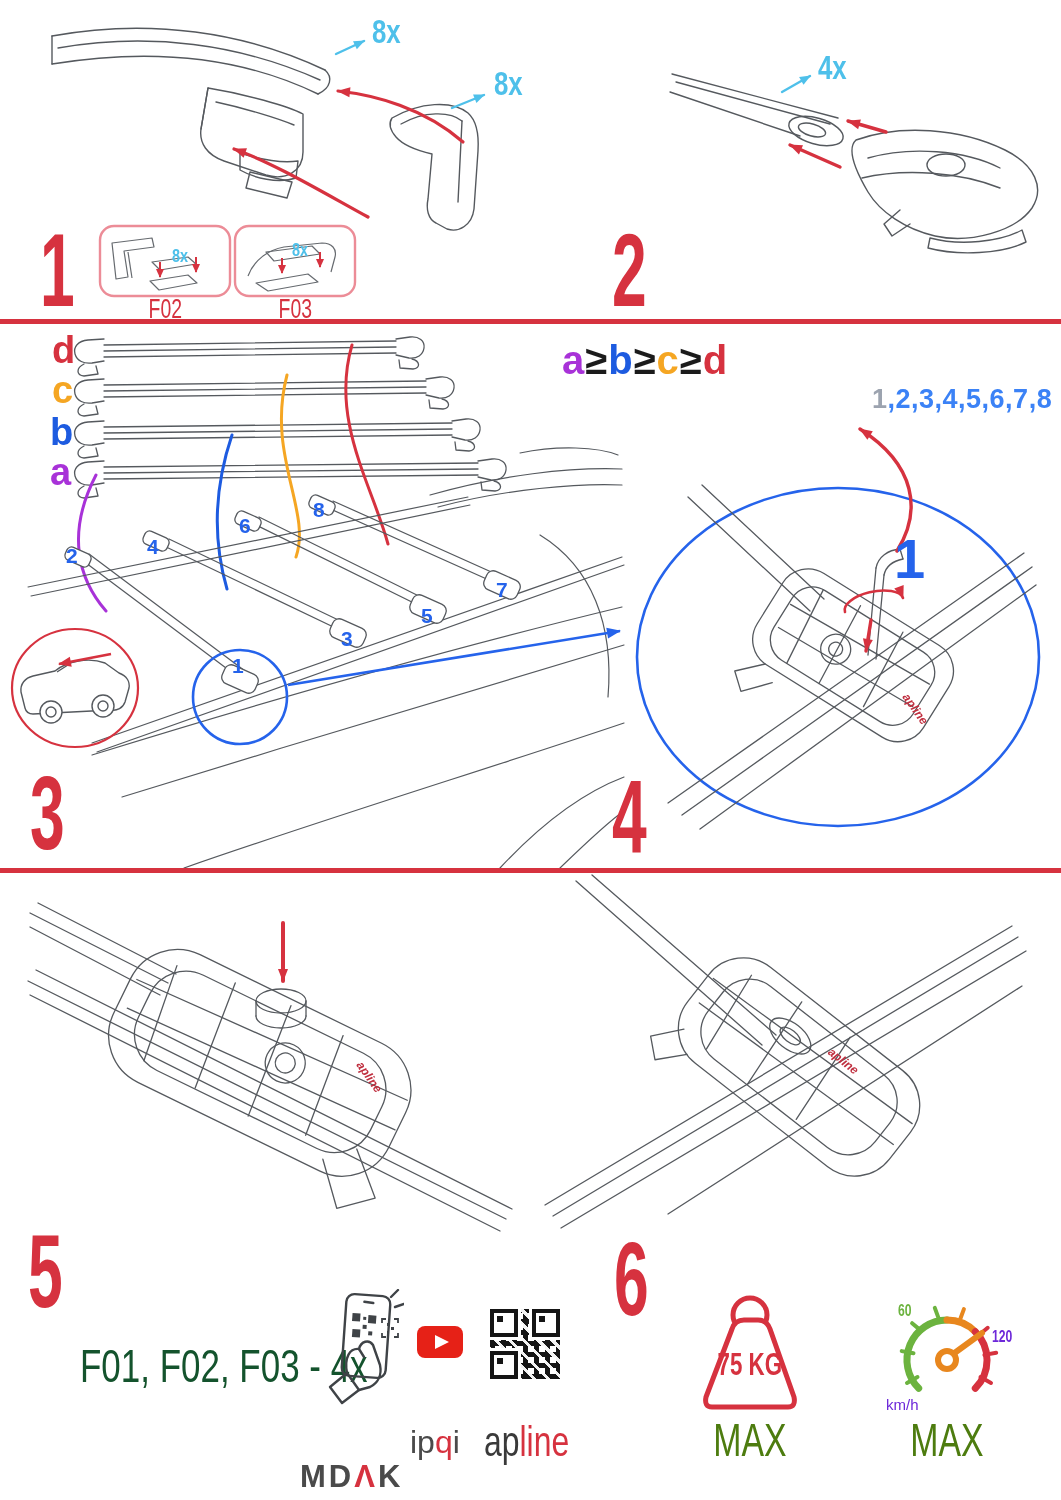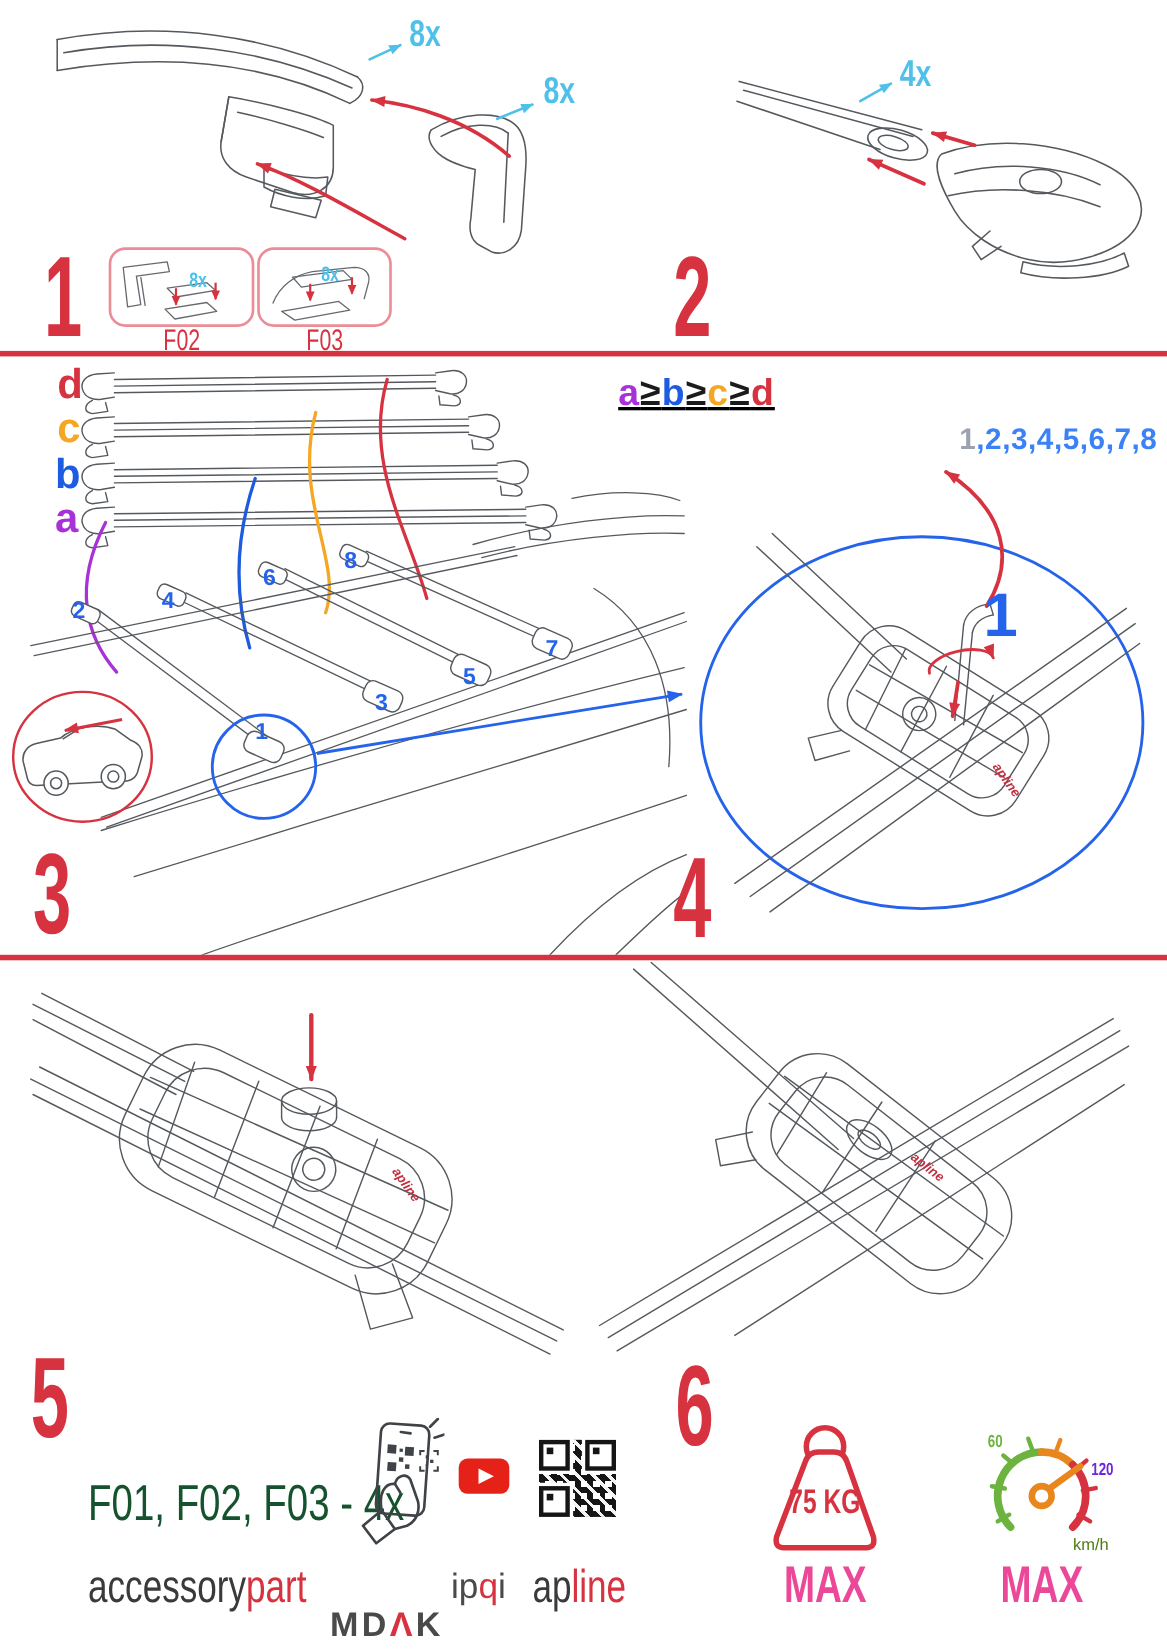"a≥b≥c≥d" .formula { font-size: 34px -> 40px; text-decoration: underline -> none }
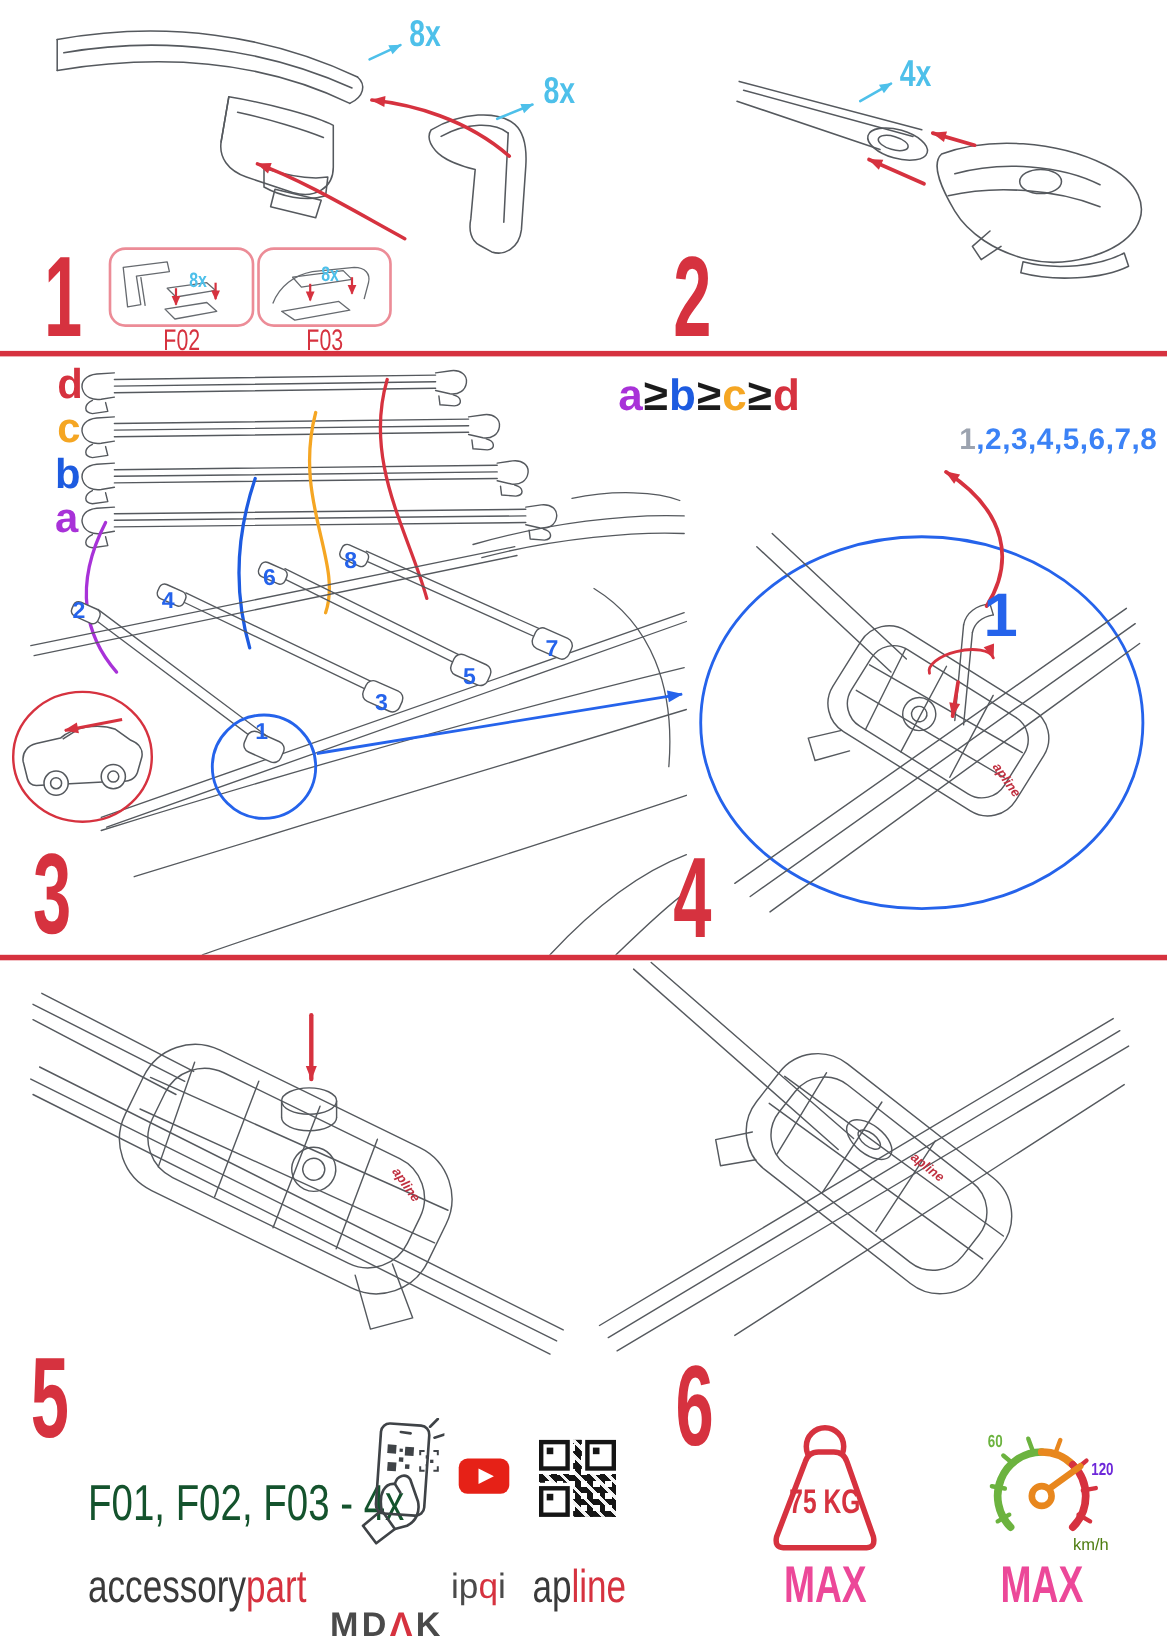"km/h" .sp-unit { color: #4d7c0f -> #6d28d9; text-align: right -> left }
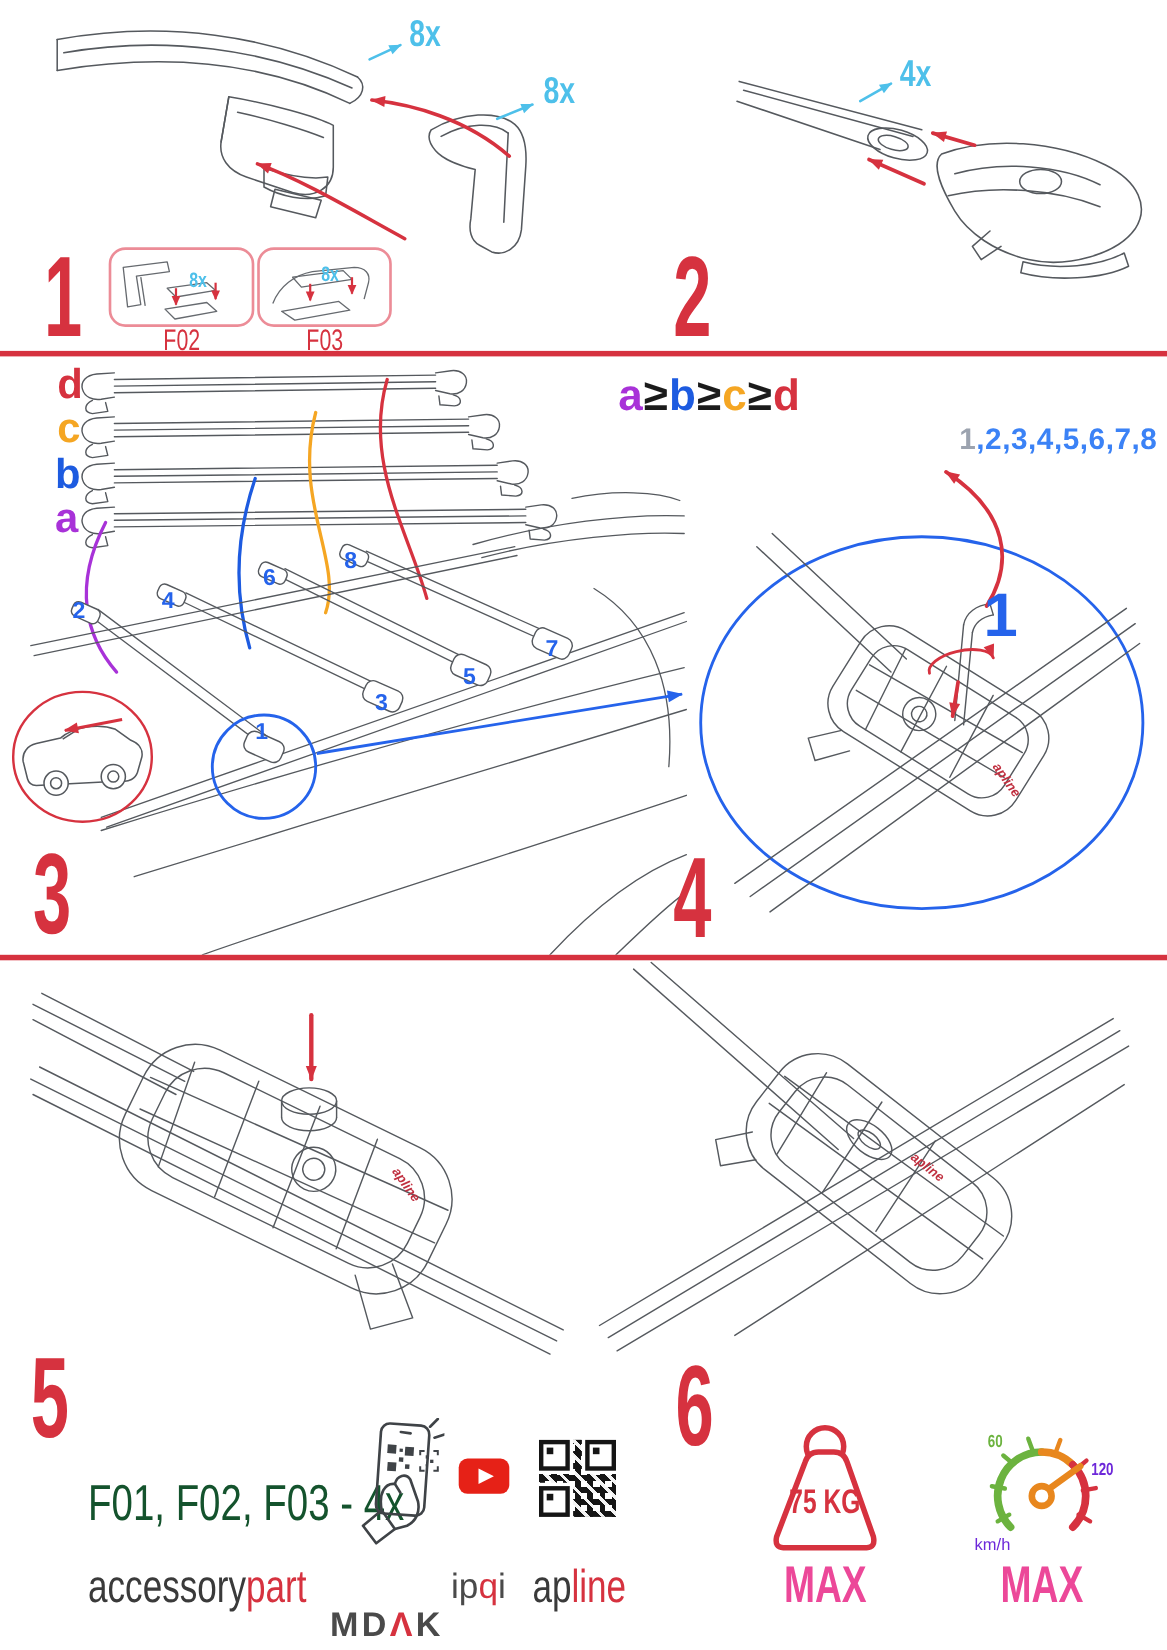"accessorypart" div.abs { html: <div><span><span>accessory</span><span>part</span></span></div> -> none }
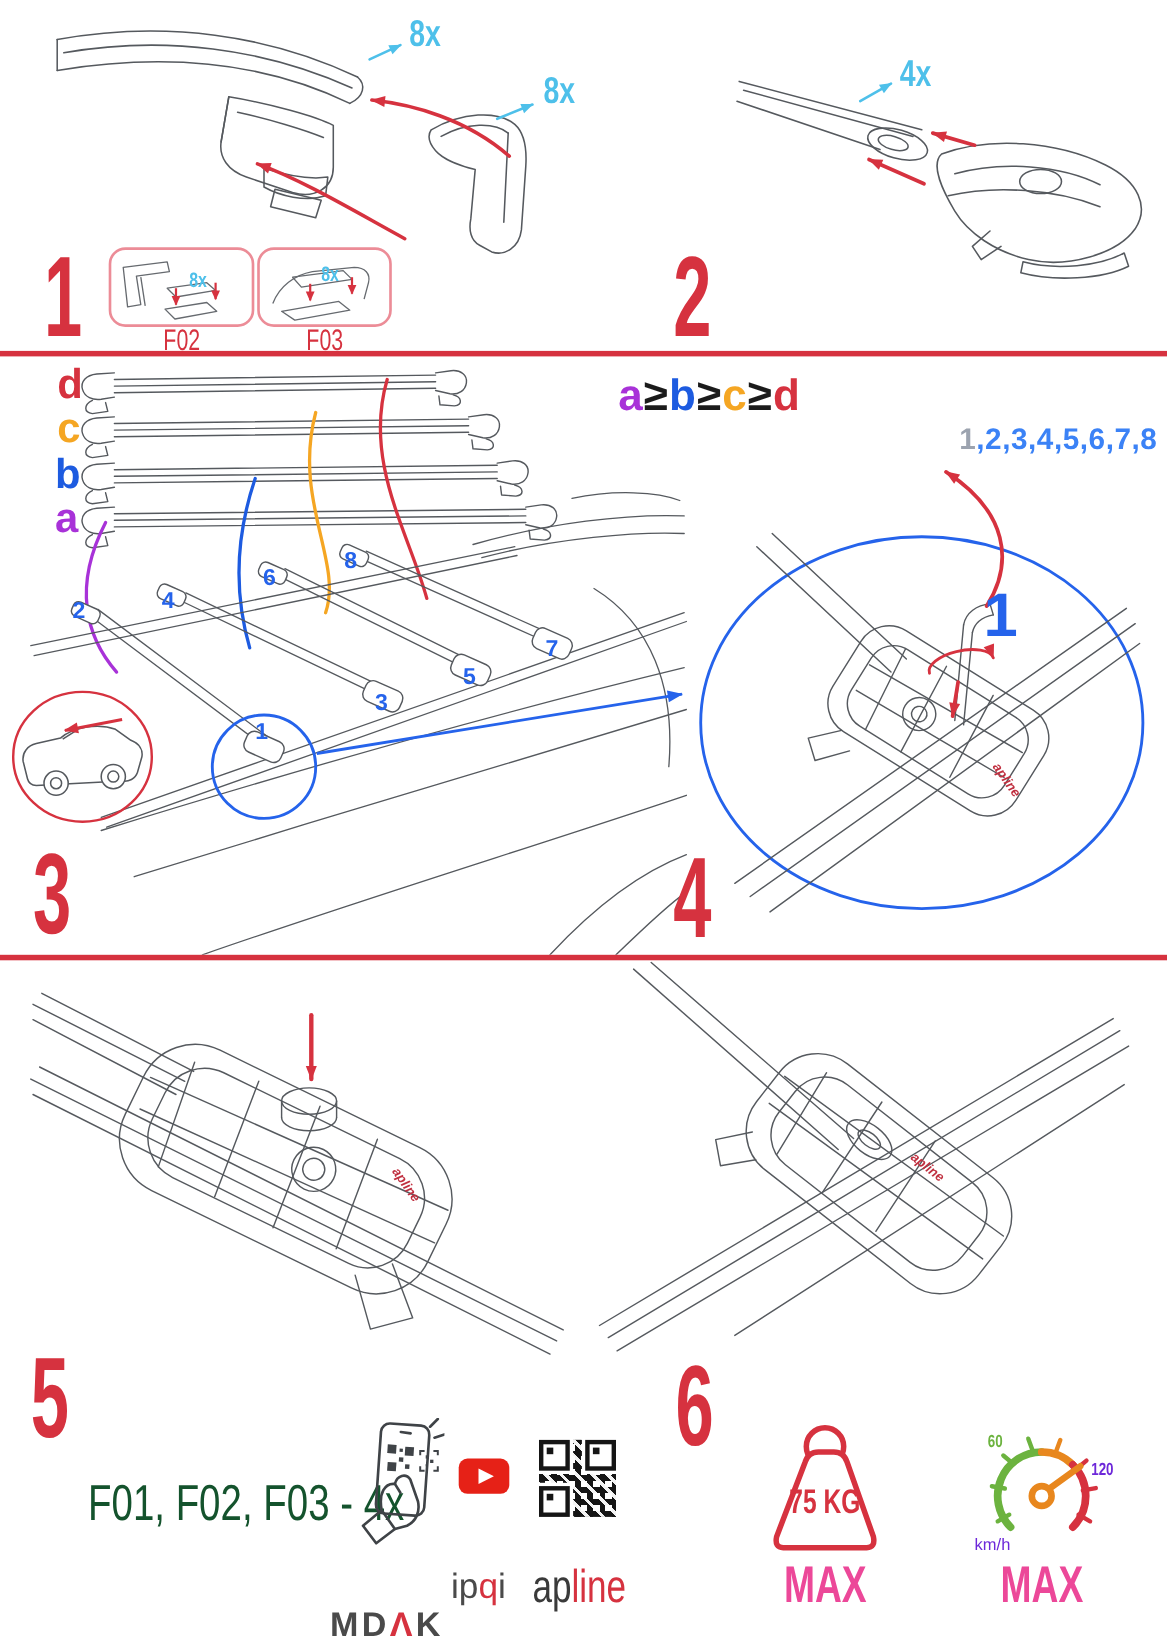"MAX" .limit-max { color: #ec4899 -> #4d7c0f; font-weight: 700 -> 400 }
